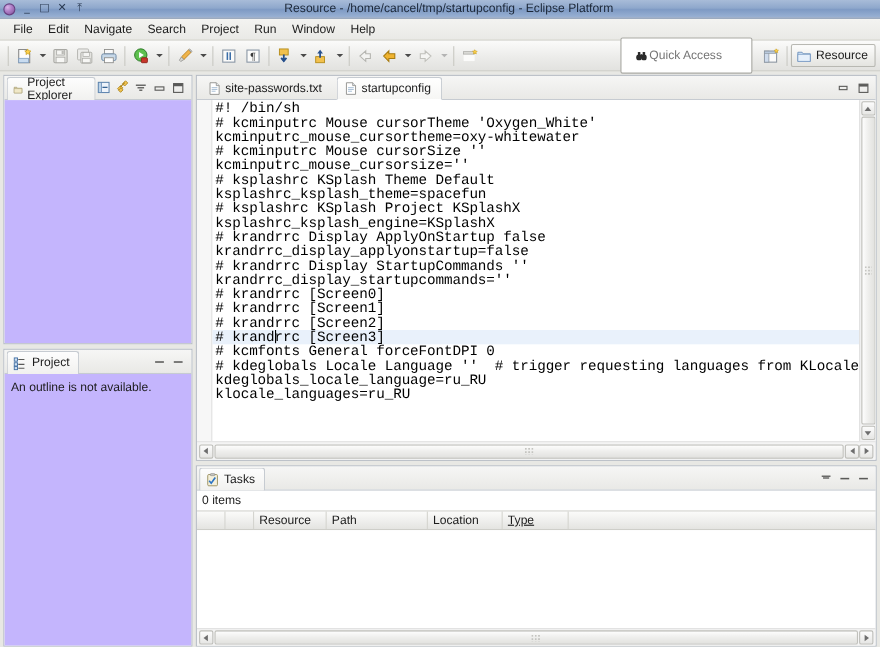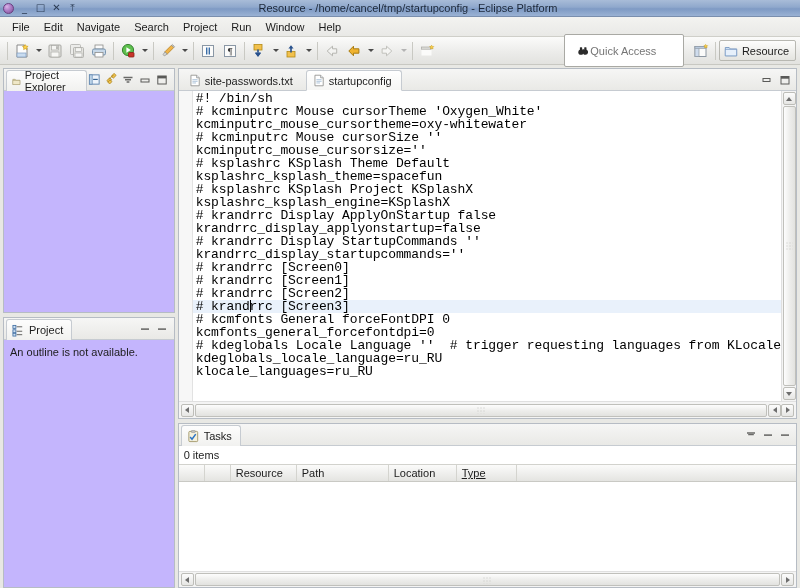"kcmfonts_general_forcefontdpi=0" div.code-line { html: <div>kcmfonts_general_forcefontdpi=0</div> -> none }
